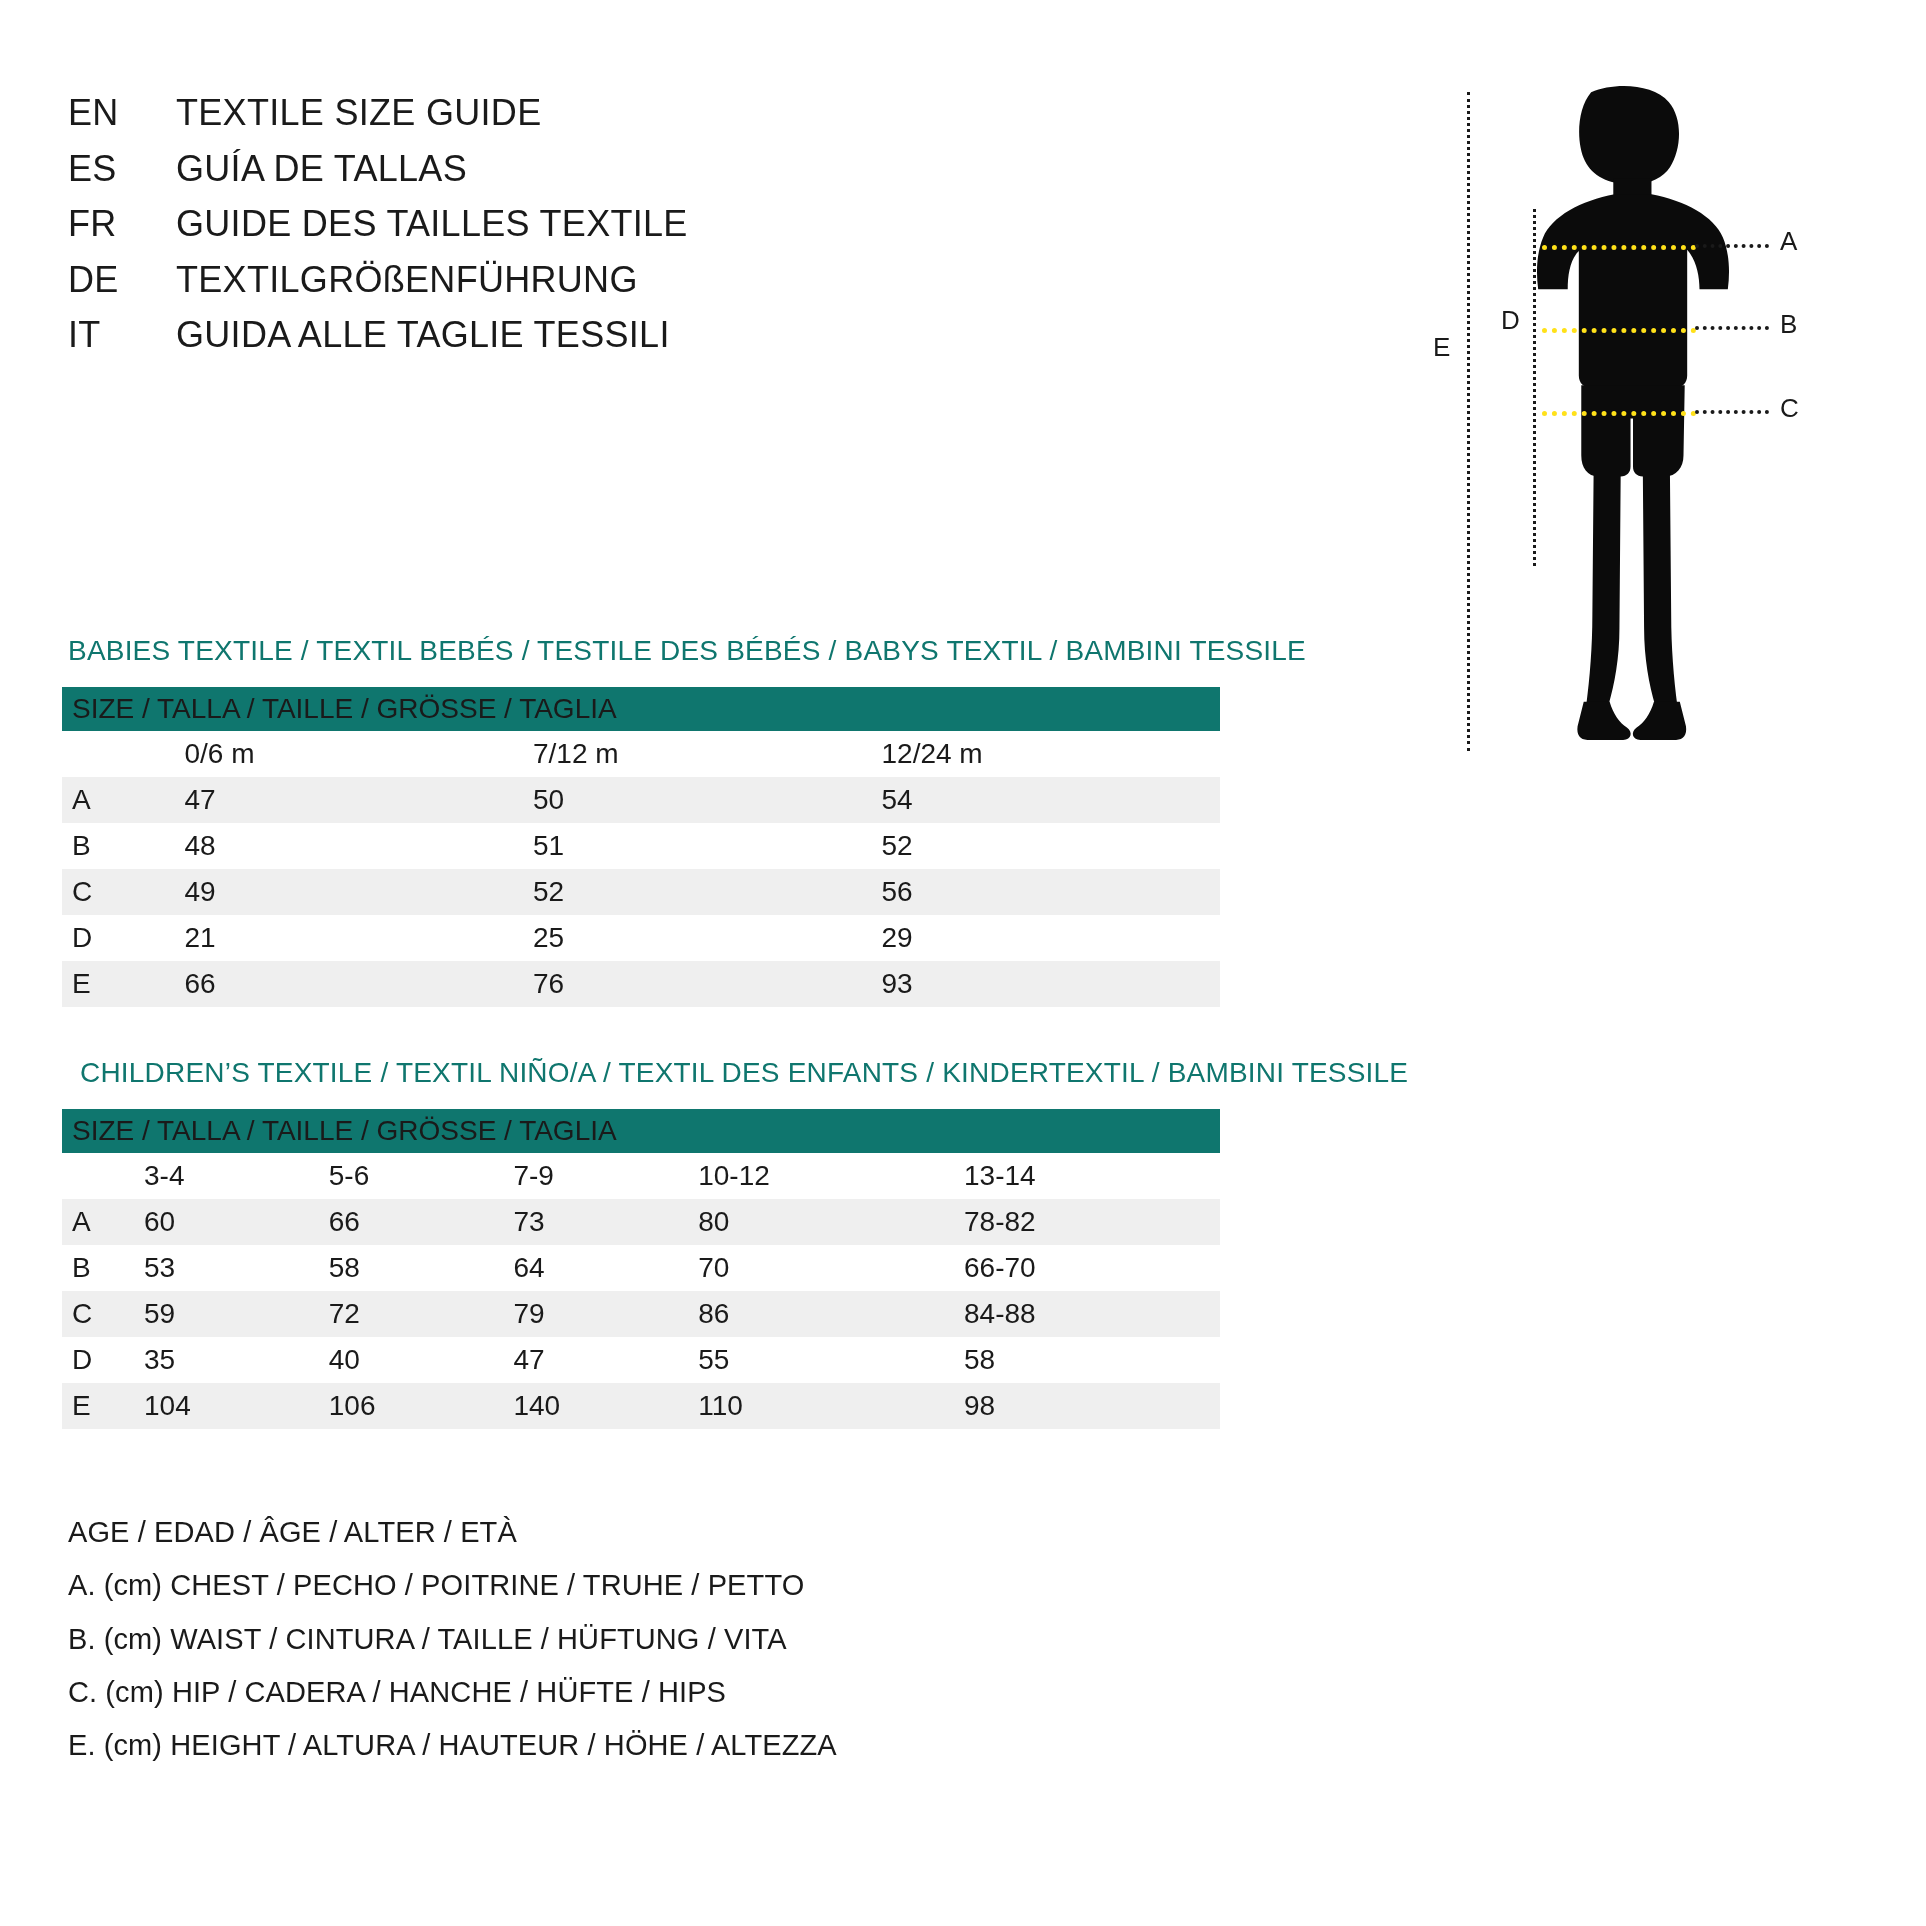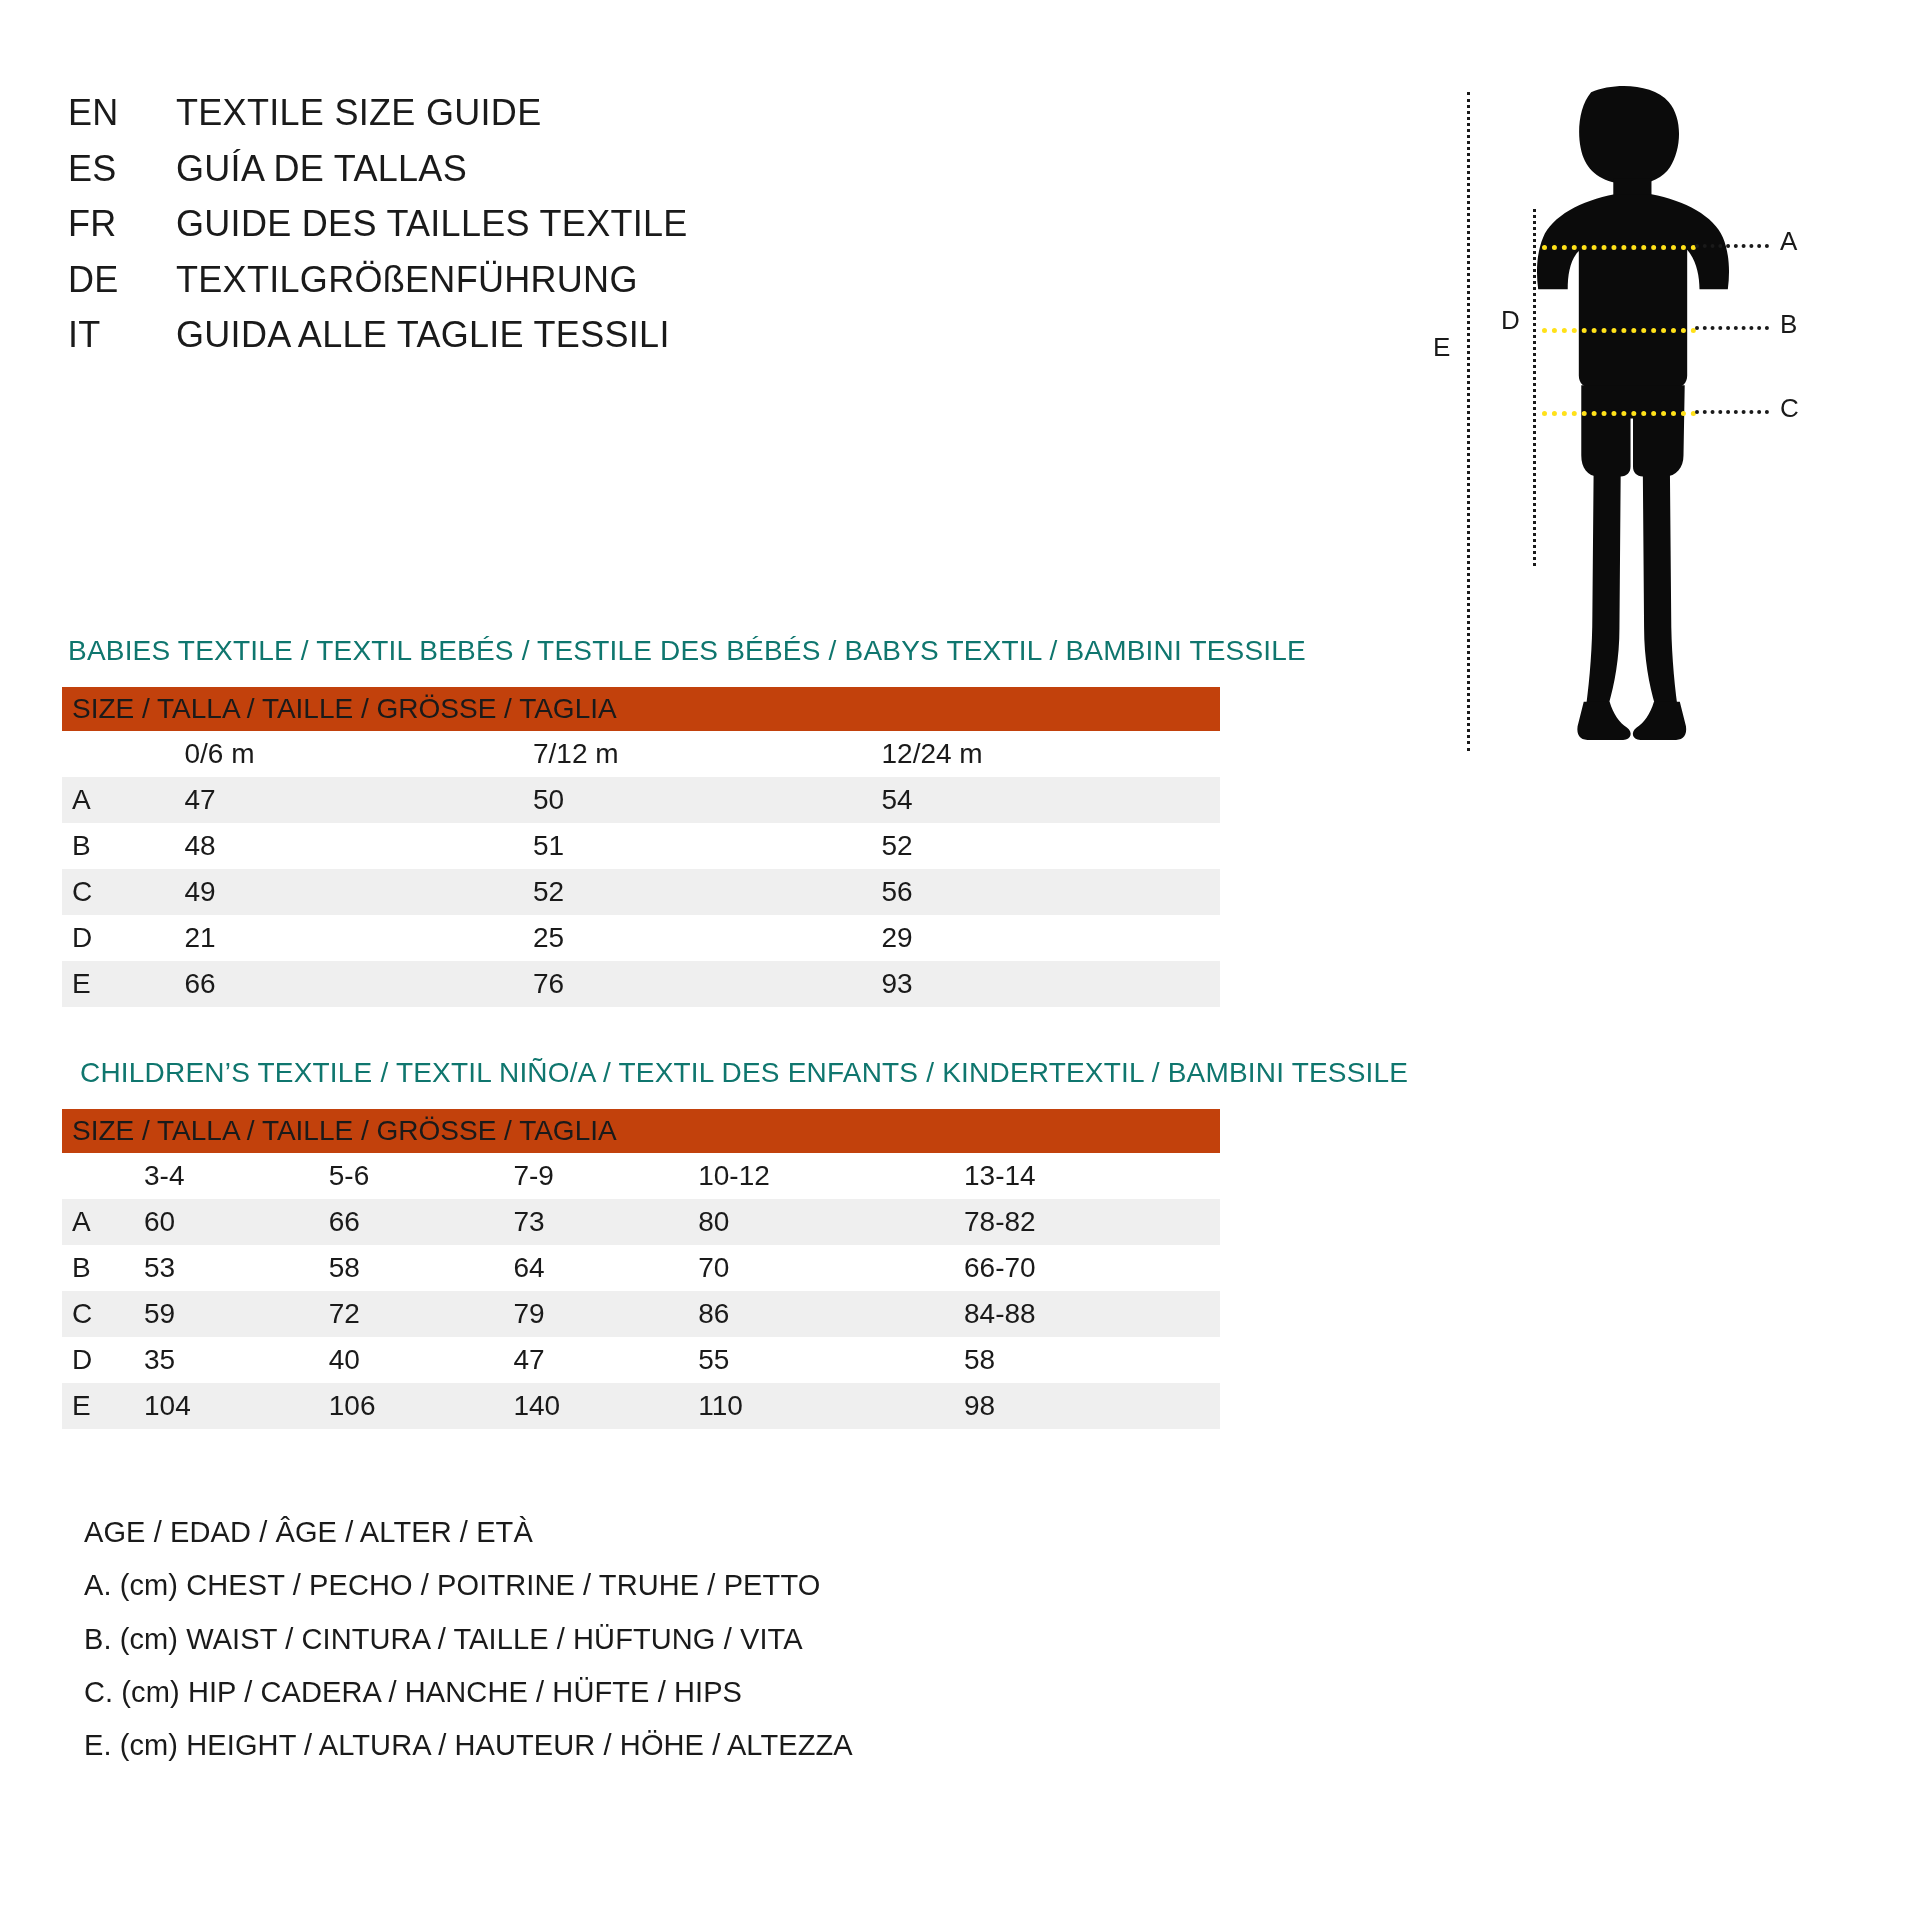"SIZE / TALLA / TAILLE" .hdr-band td { background: #c2410c -> #0f766e }
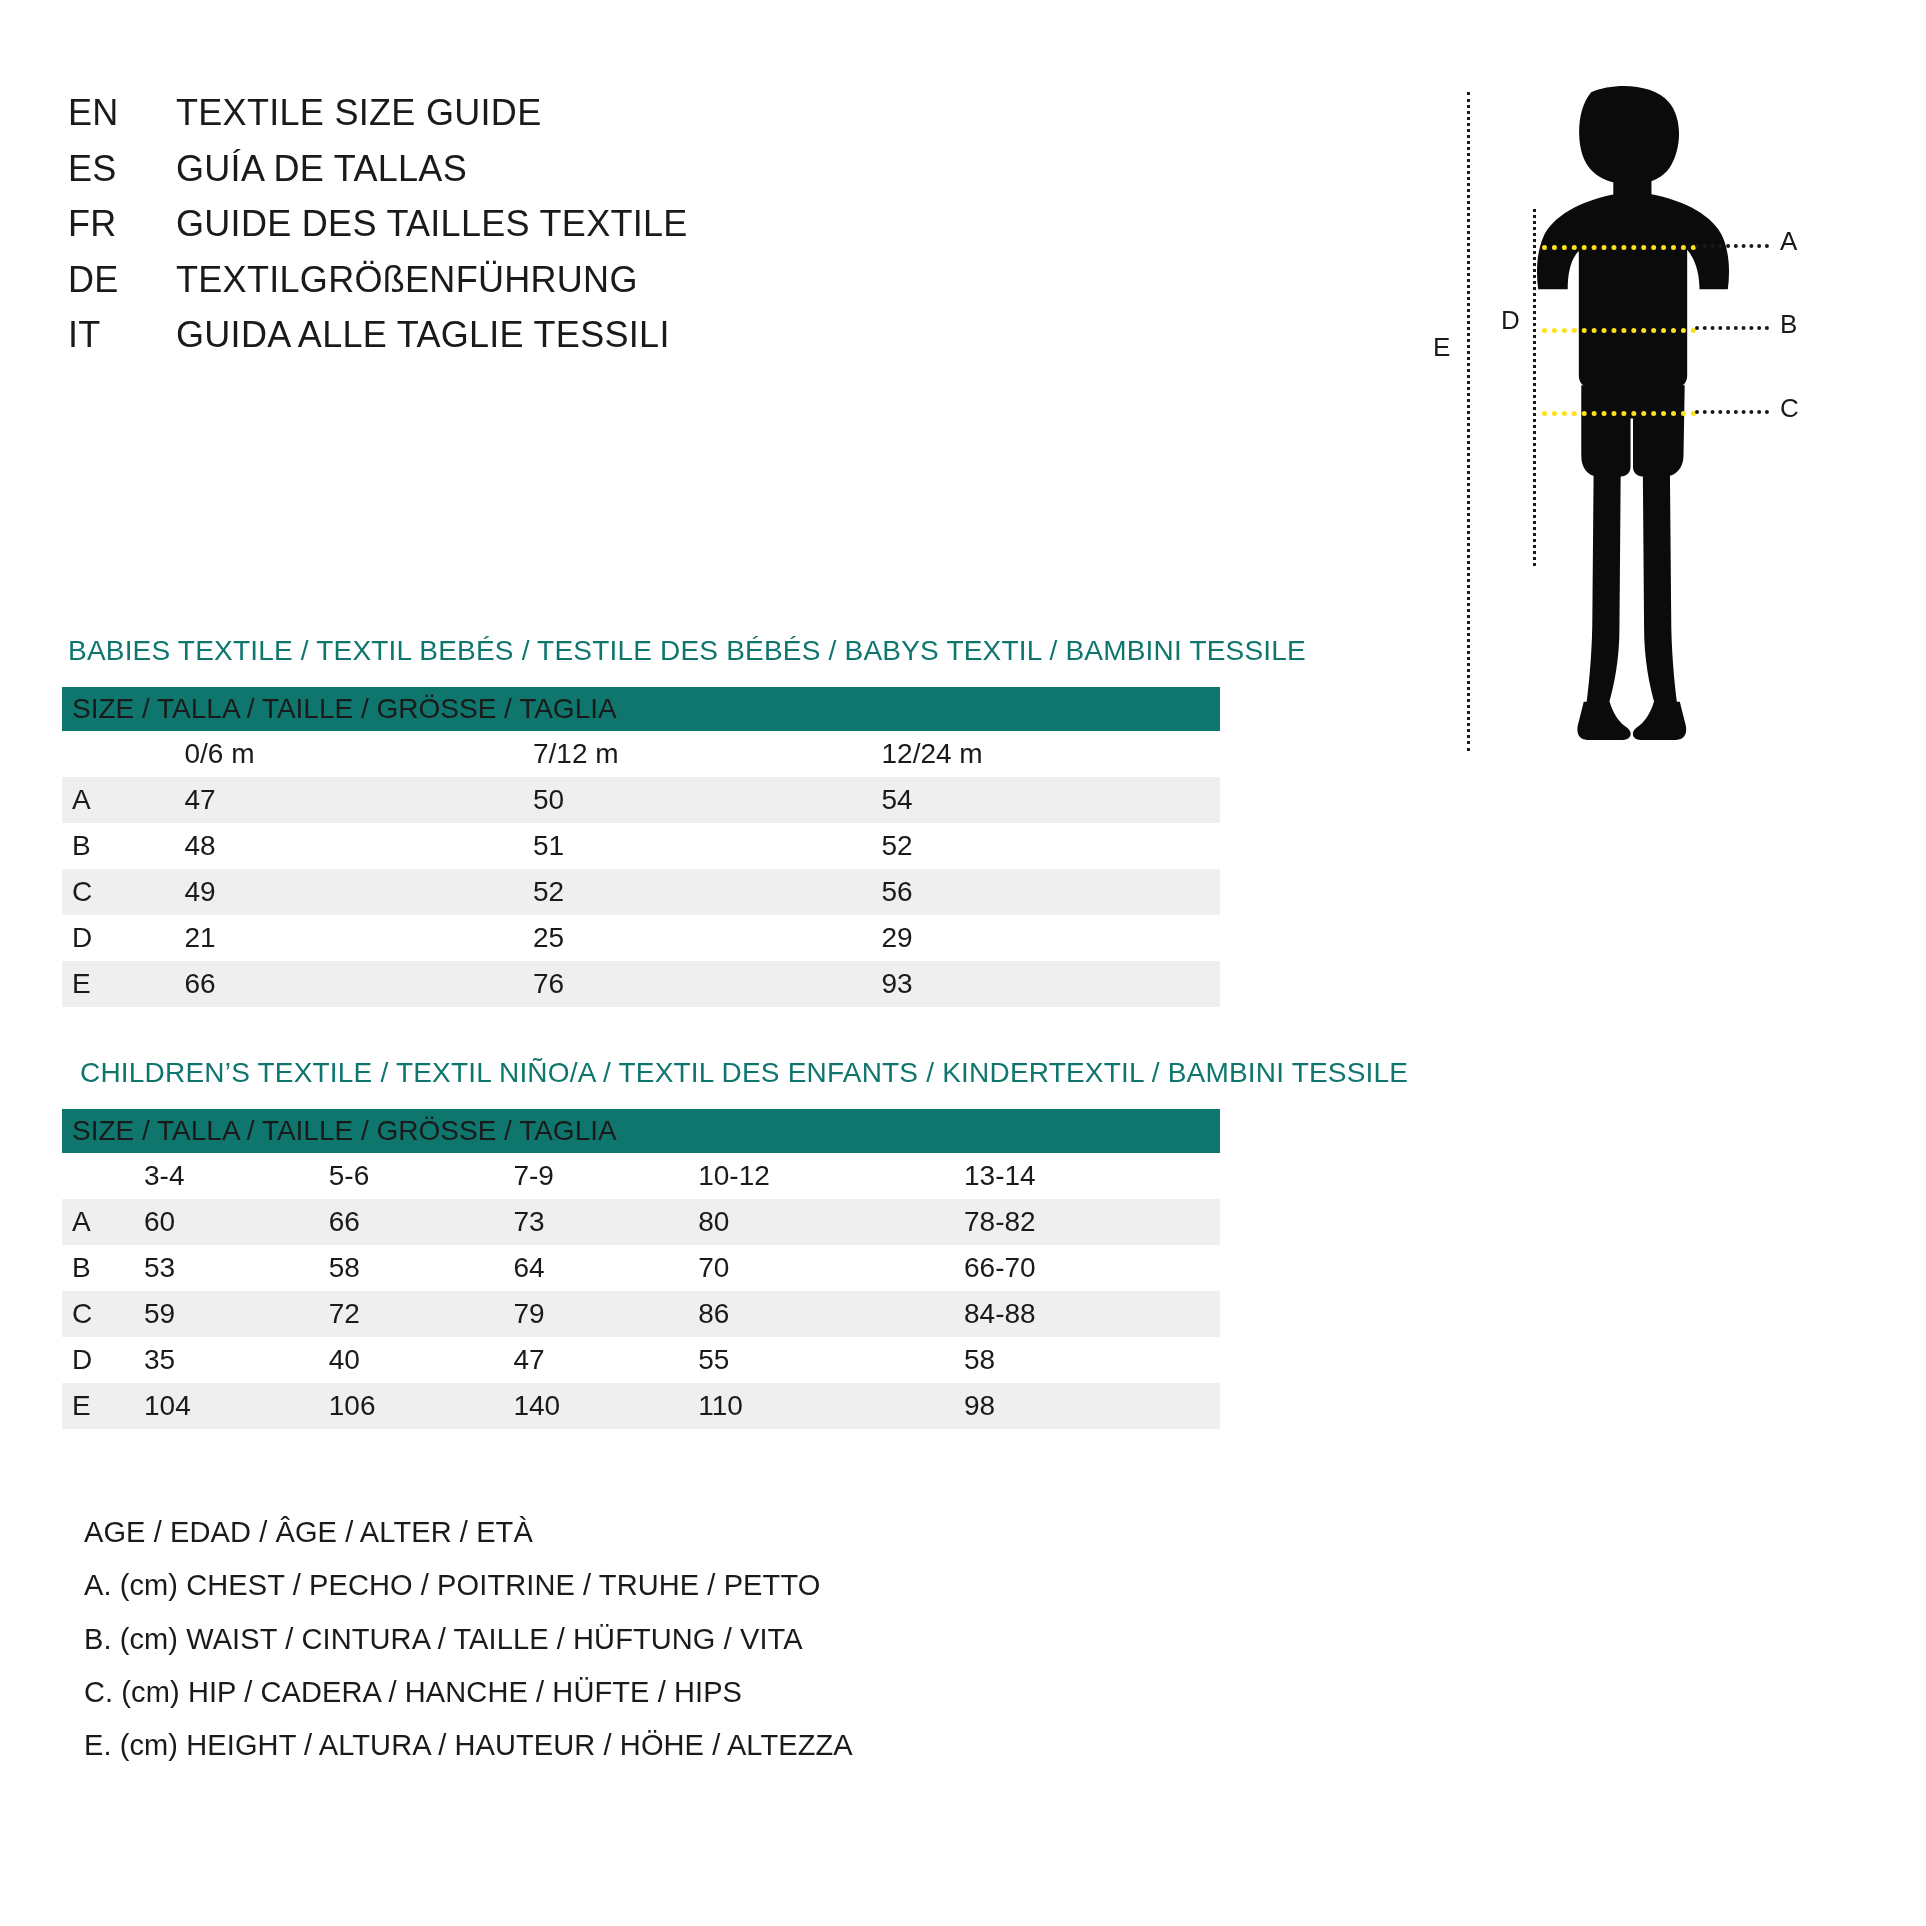"AGE / EDAD / ÂGE" .legend { left: 84px -> 68px }
